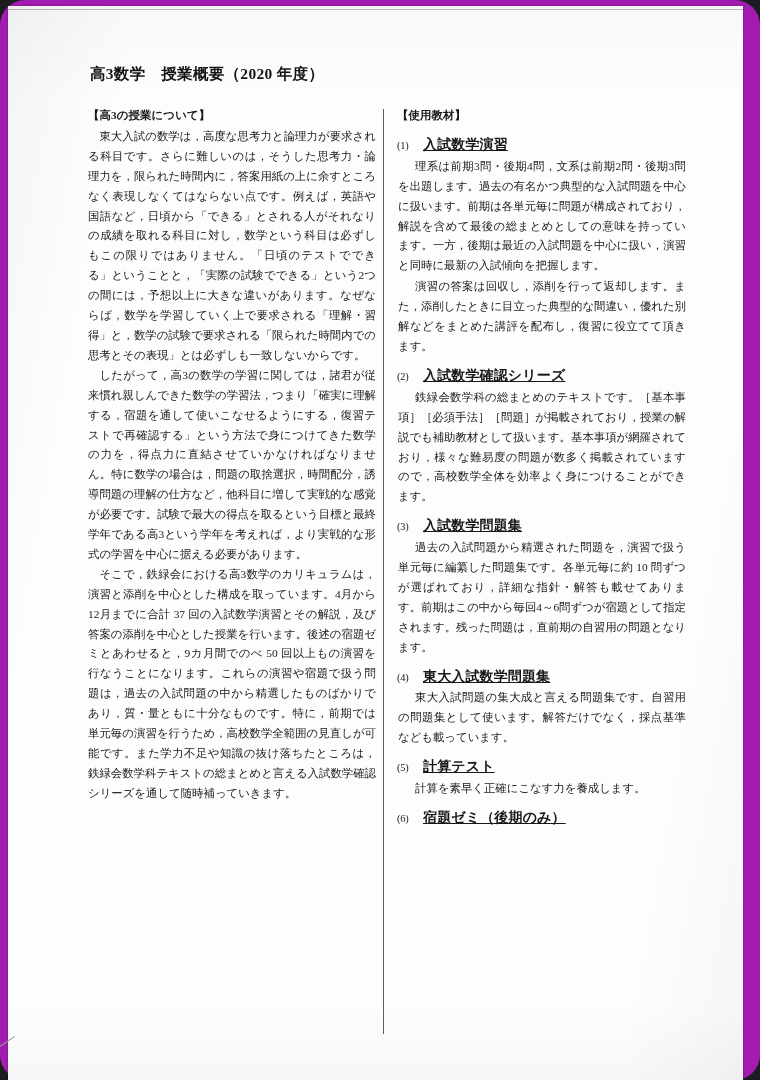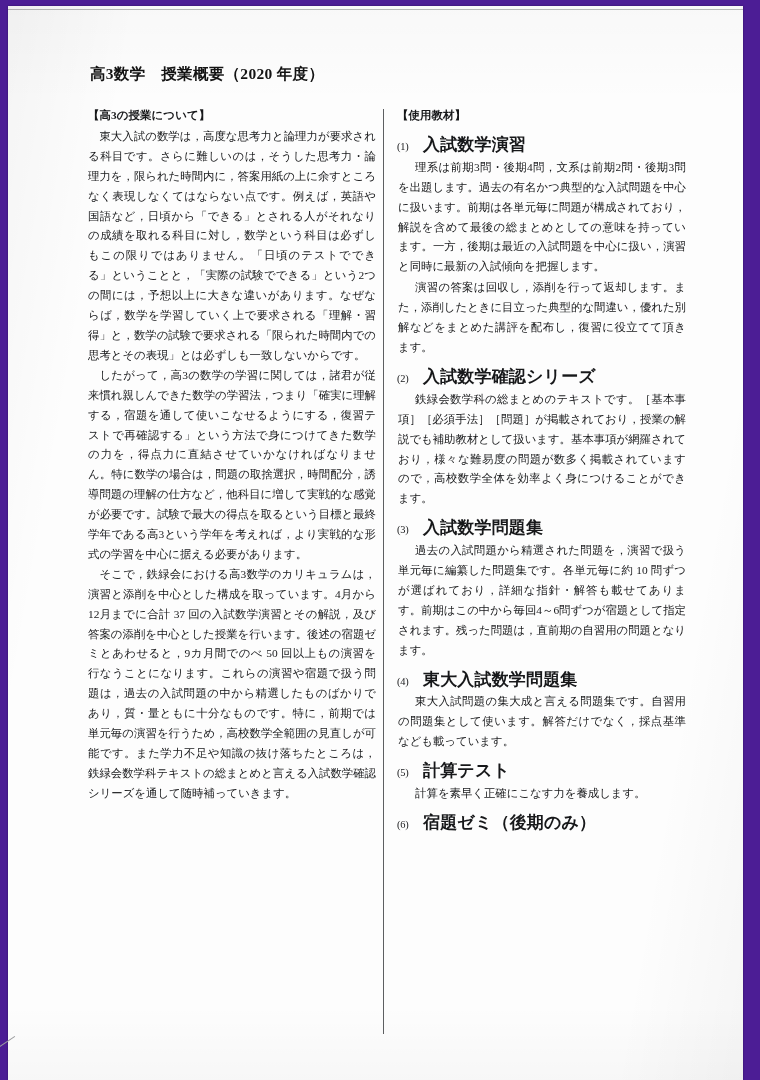"高3数学 授業概要（2020 年度）" #scan-frame { background: #4c1d95 -> #a21caf; border-radius: none -> 25px }
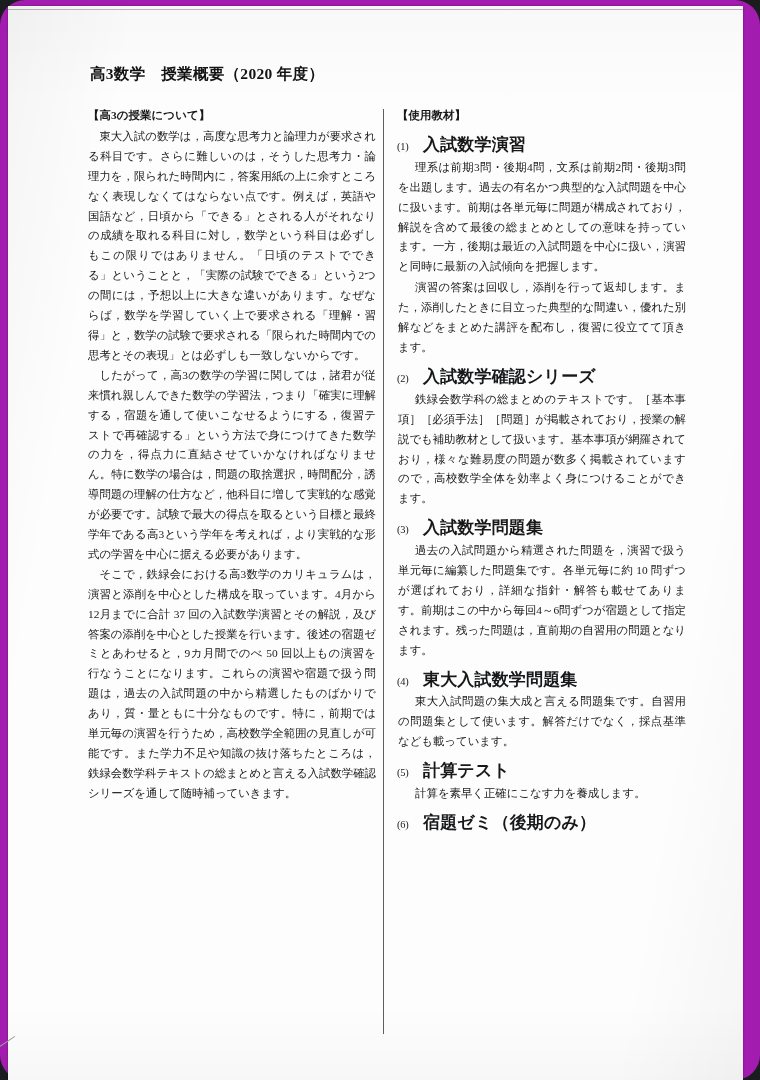"入試数学演習" .material-name { font-size: 17px -> 14px; text-decoration: none -> underline }
